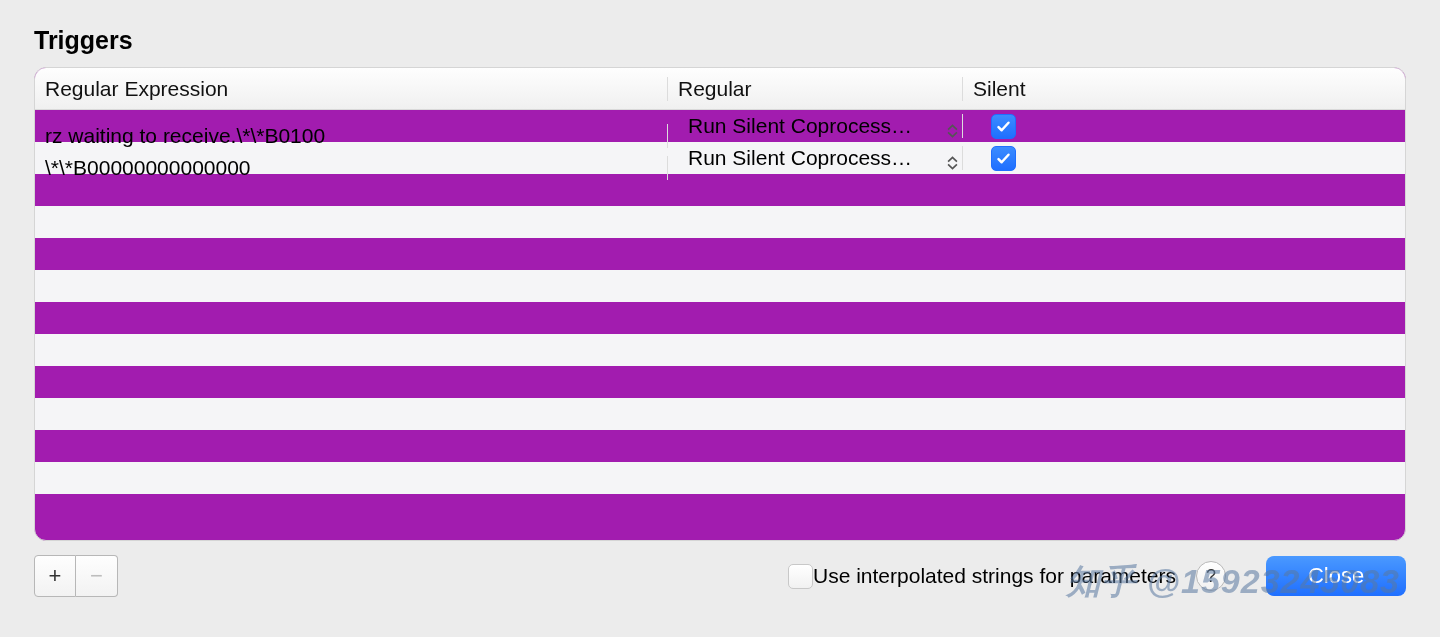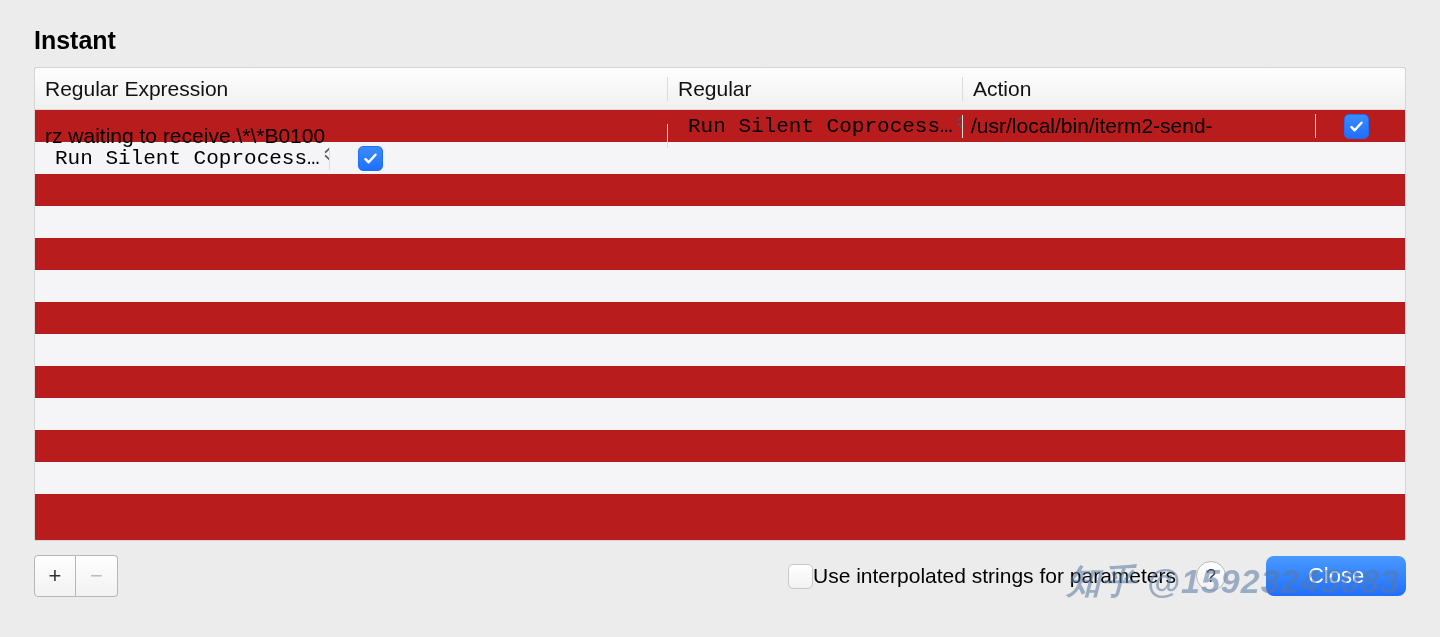"Instant" div.title { text: Instant -> Triggers }
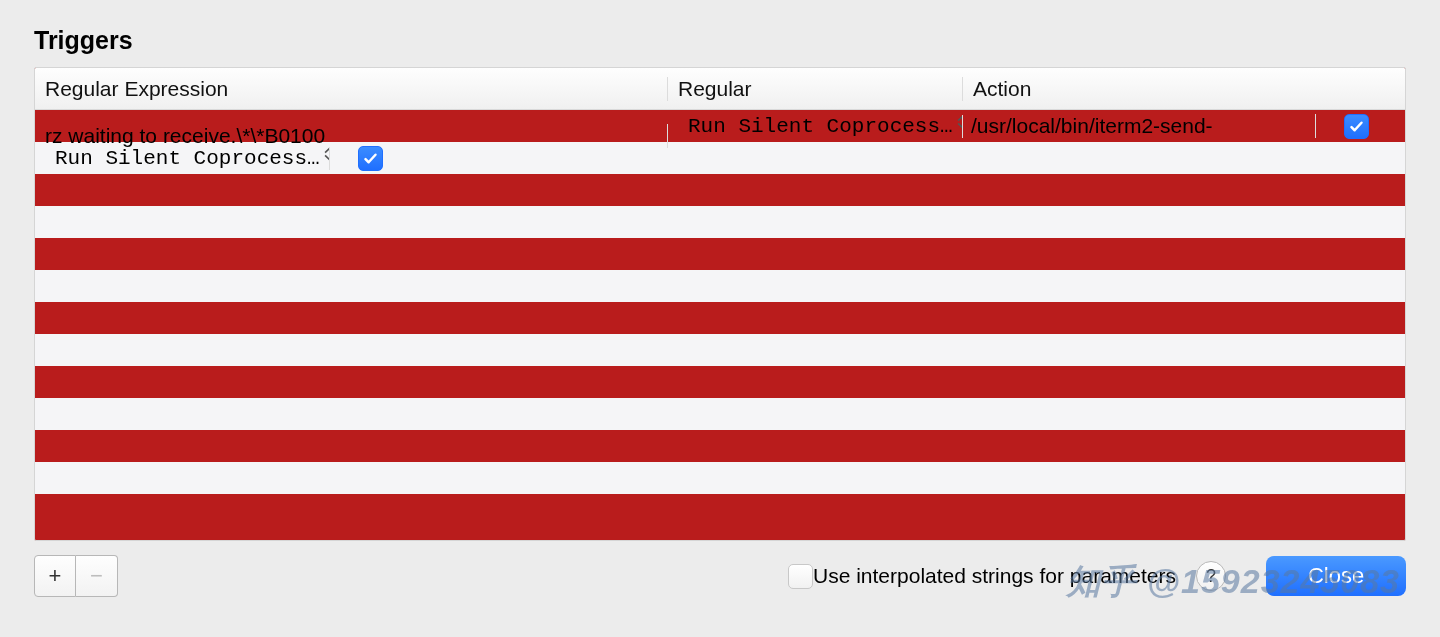"Regular Expression" .table-wrap { background: #b91c1c -> #a21caf; border-radius: 2px -> 12px }
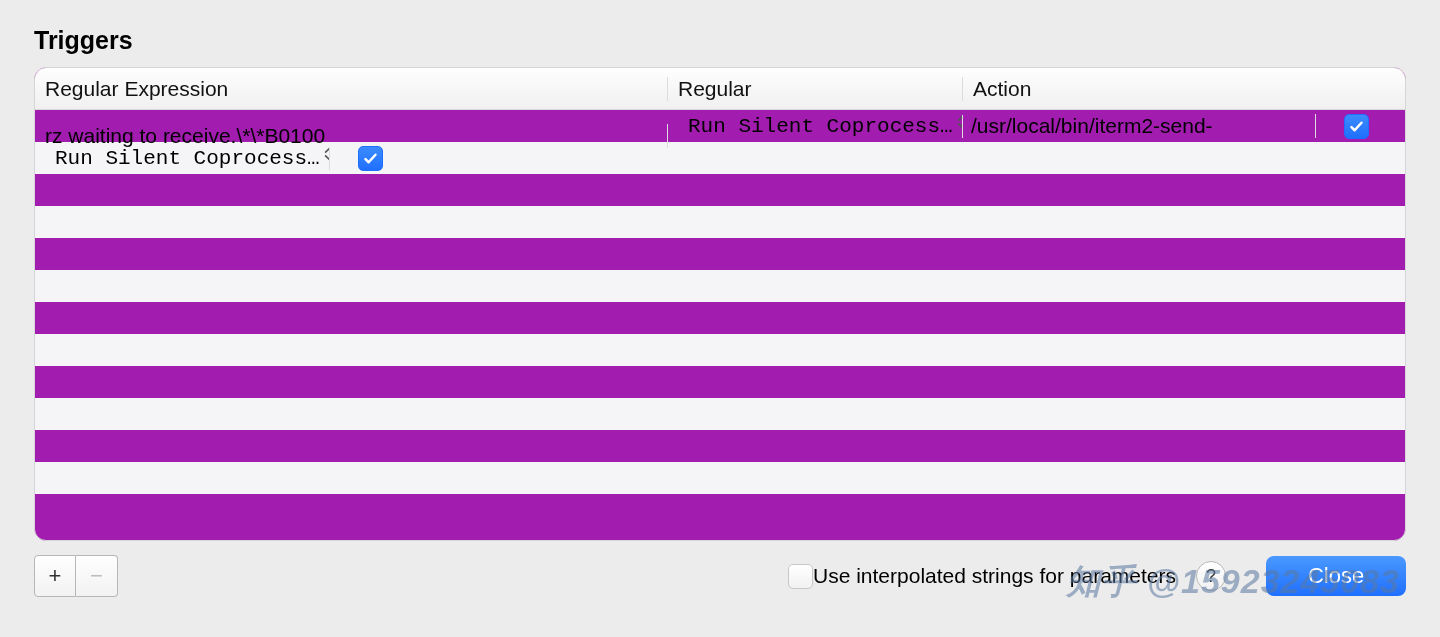"Action" div.th { text: Action -> Silent }
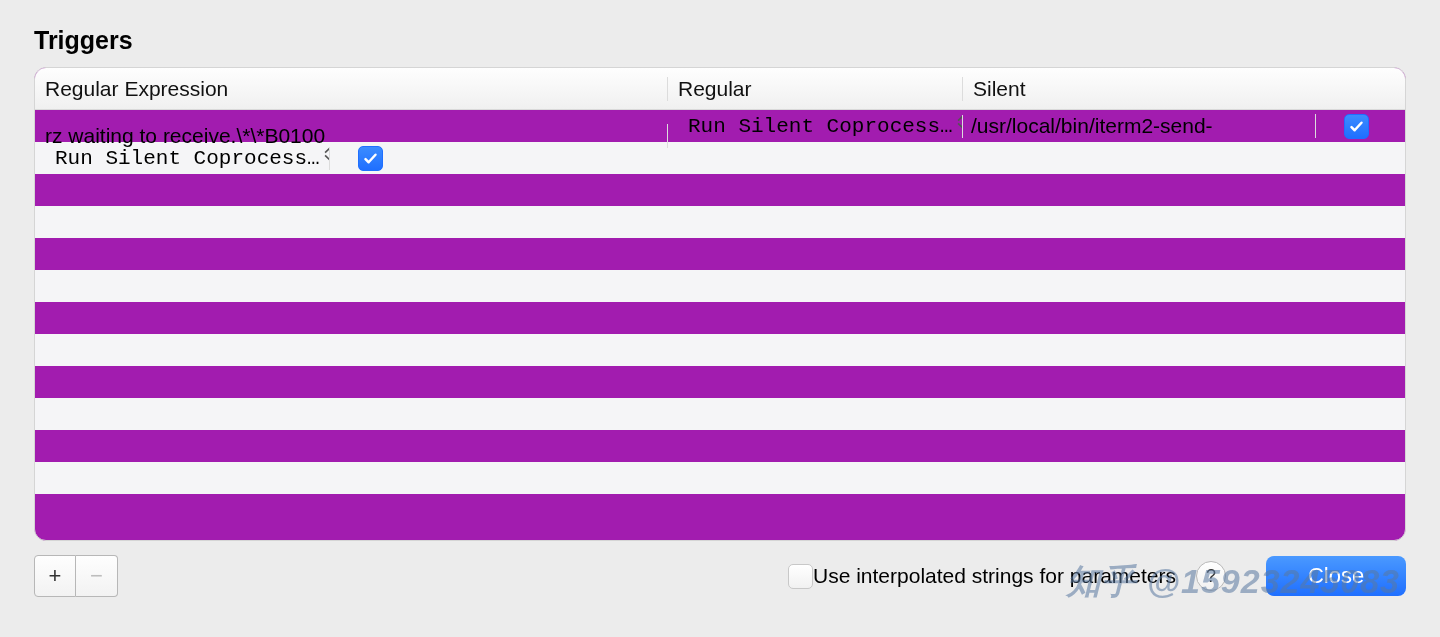"Run Silent Coprocess…" .td.col-action { align-items: flex-start -> flex-end; font-family: Liberation Mono, monospace -> none }
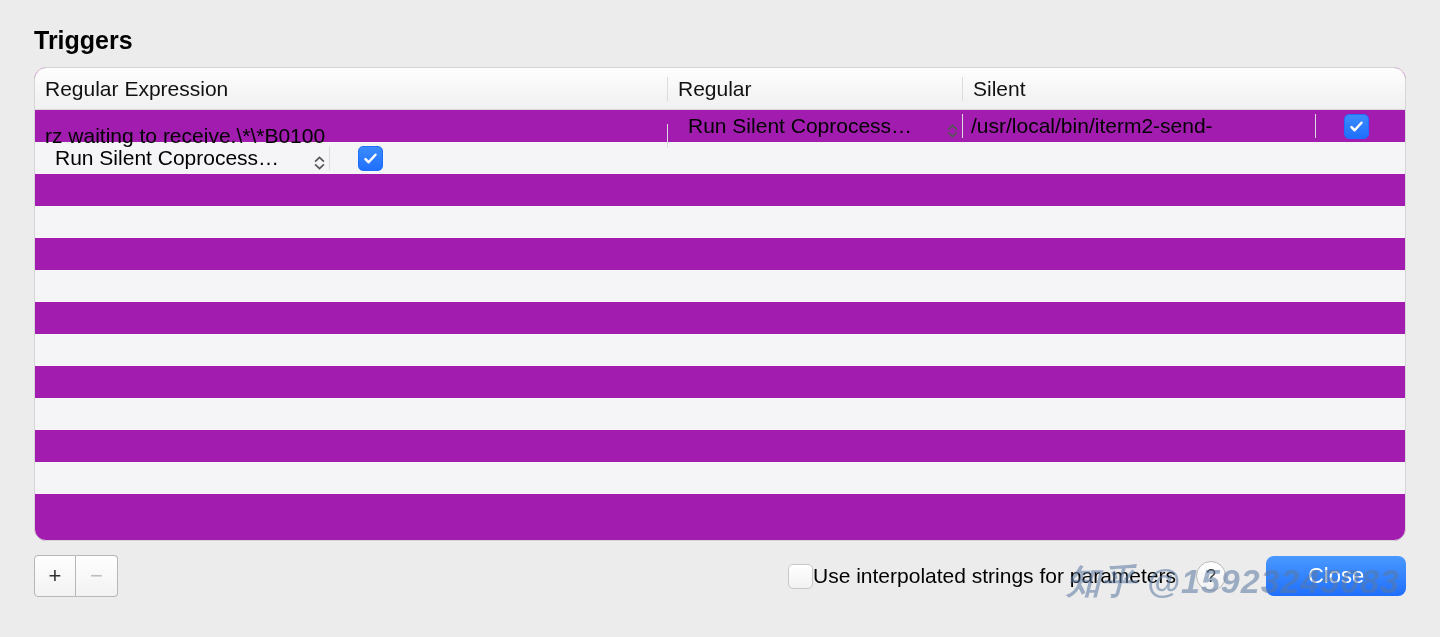"/usr/local/bin/iterm2-send-" div.td { html: <div>/usr/local/bin/iterm2-send-</div> -> none }
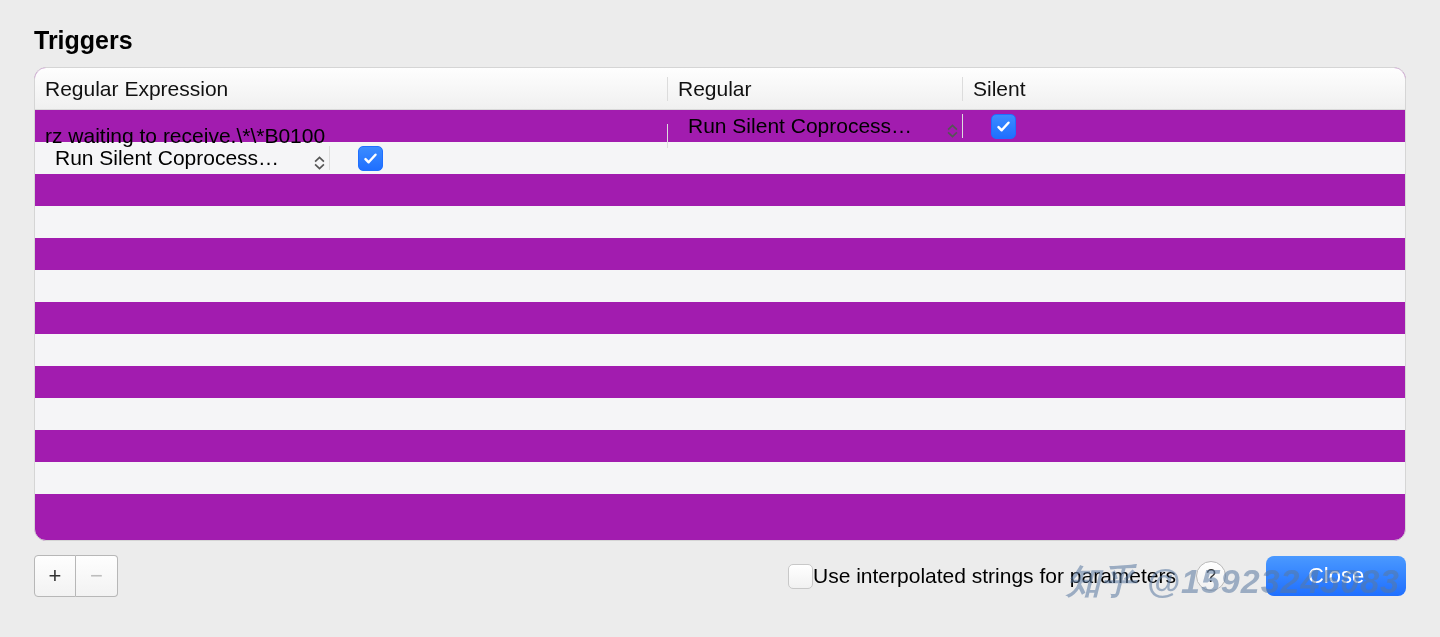"\*\*B00000000000000" div.td { html: none -> <div>\*\*B00000000000000</div> }
